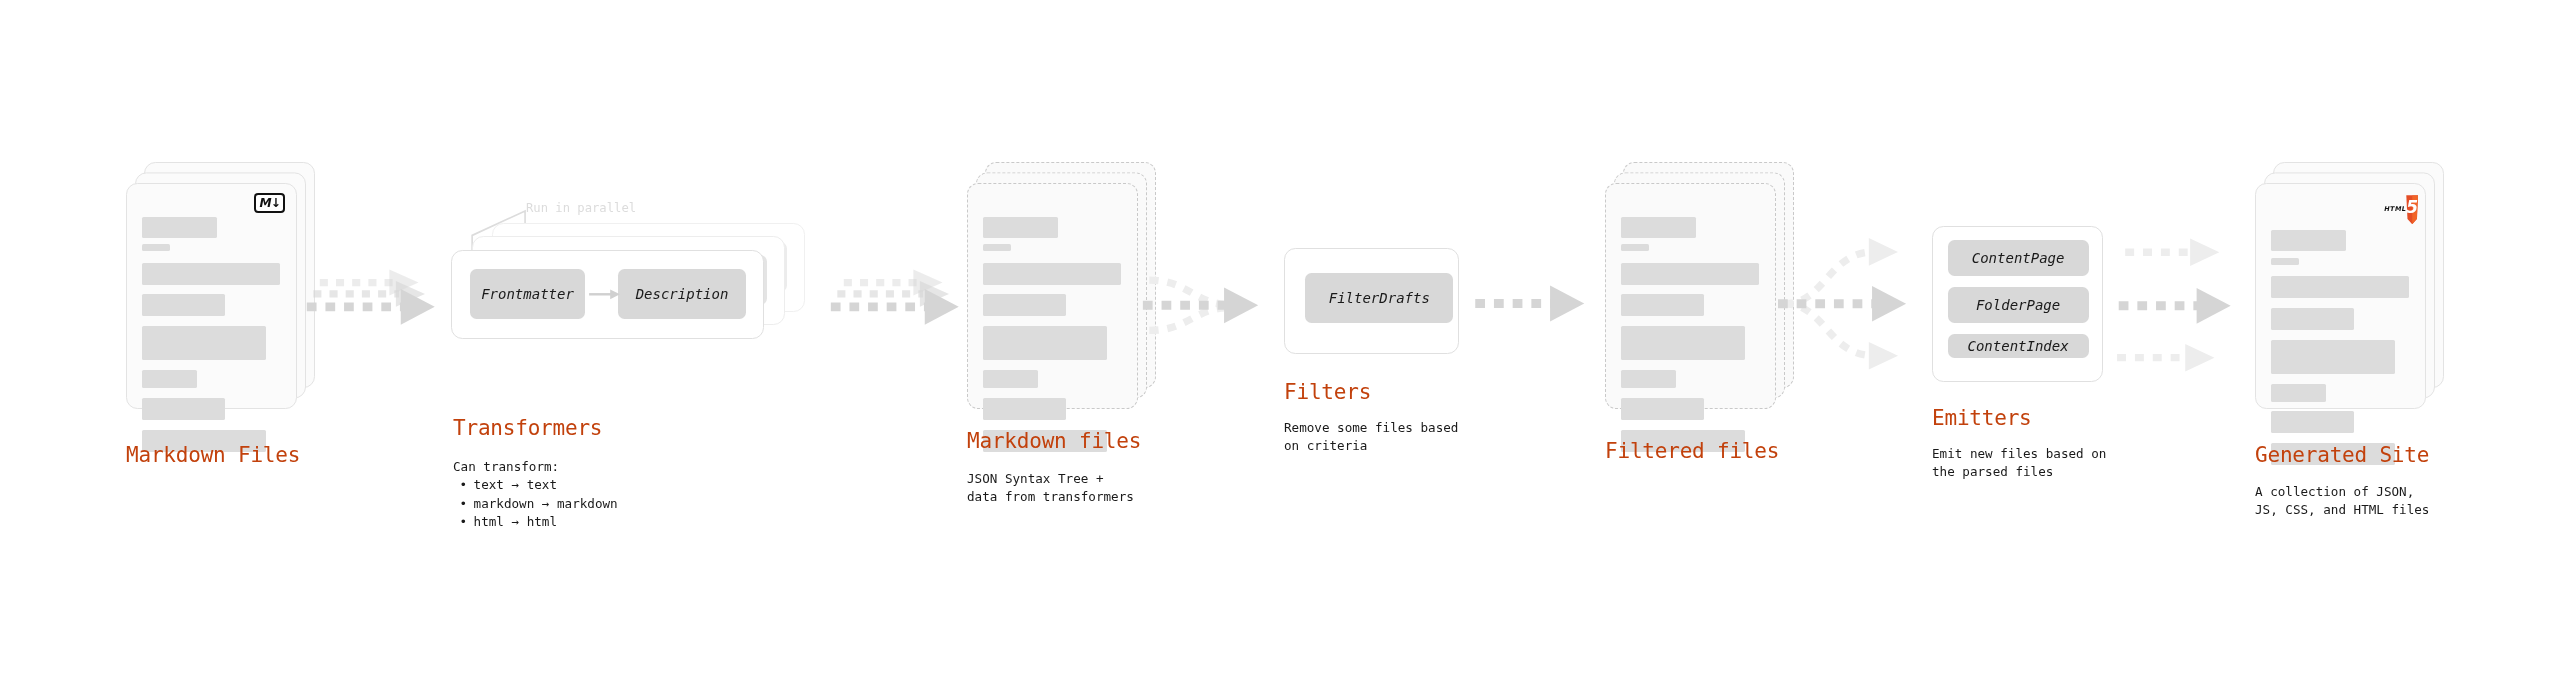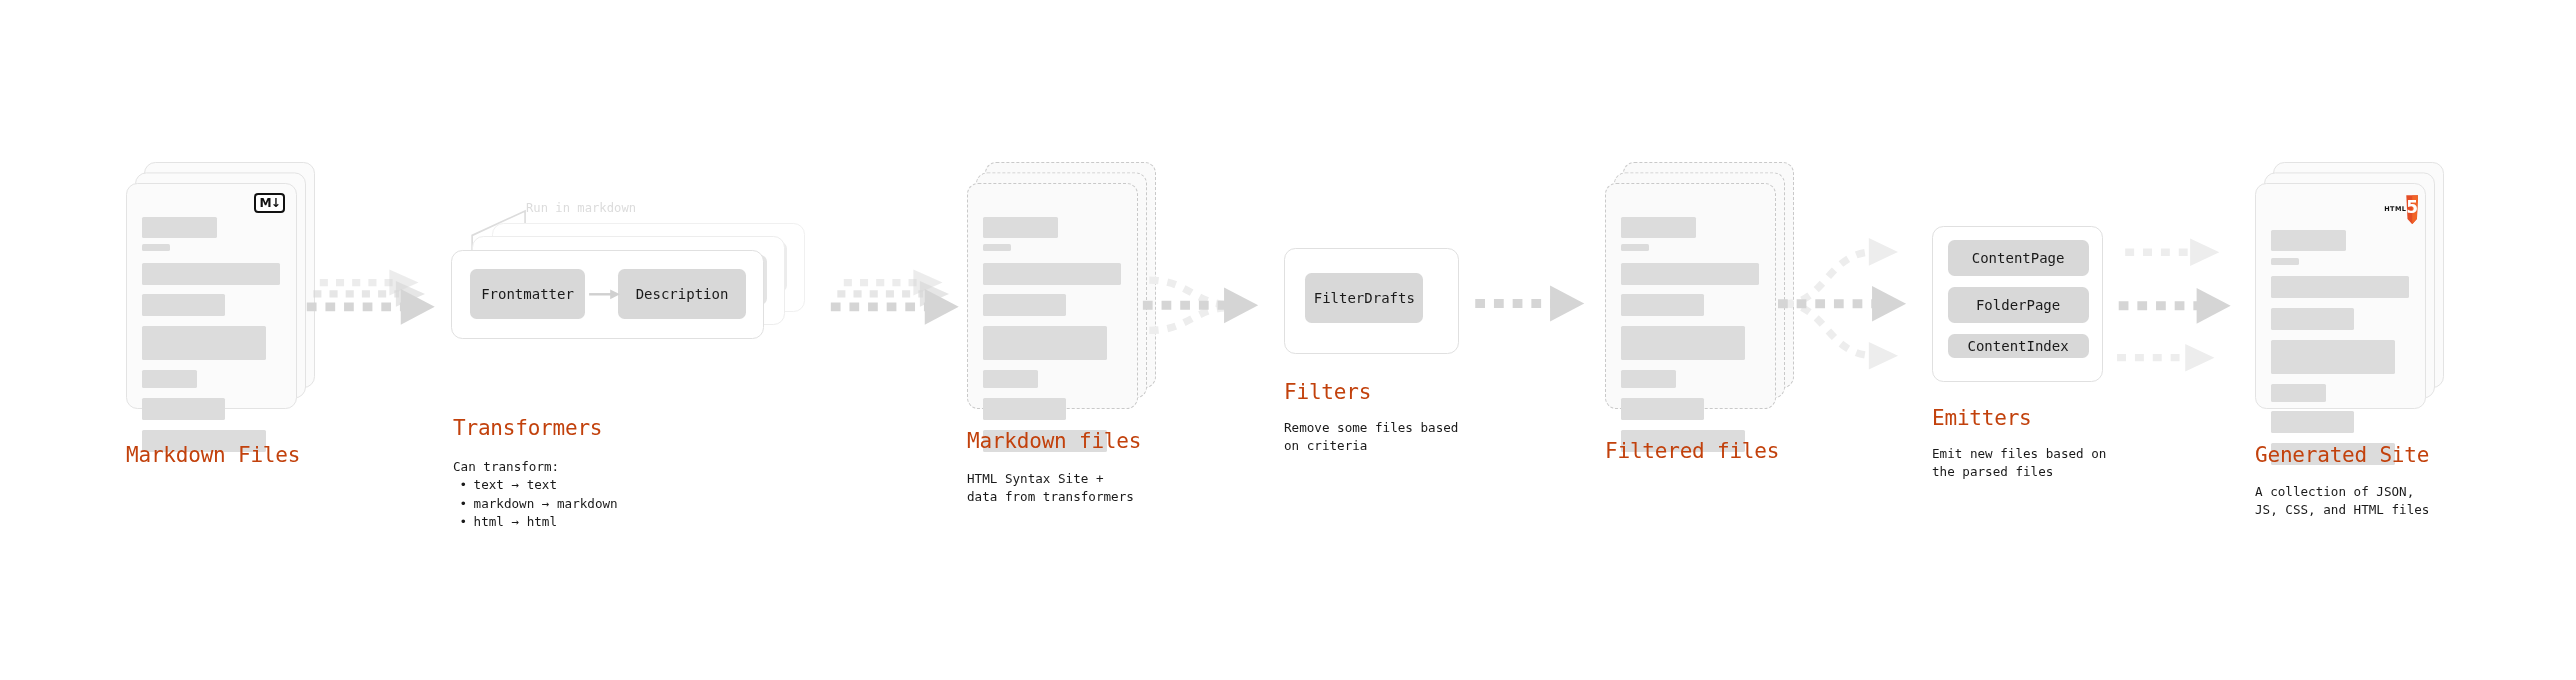"Run in markdown" div.parallel-note { text: markdown -> parallel }
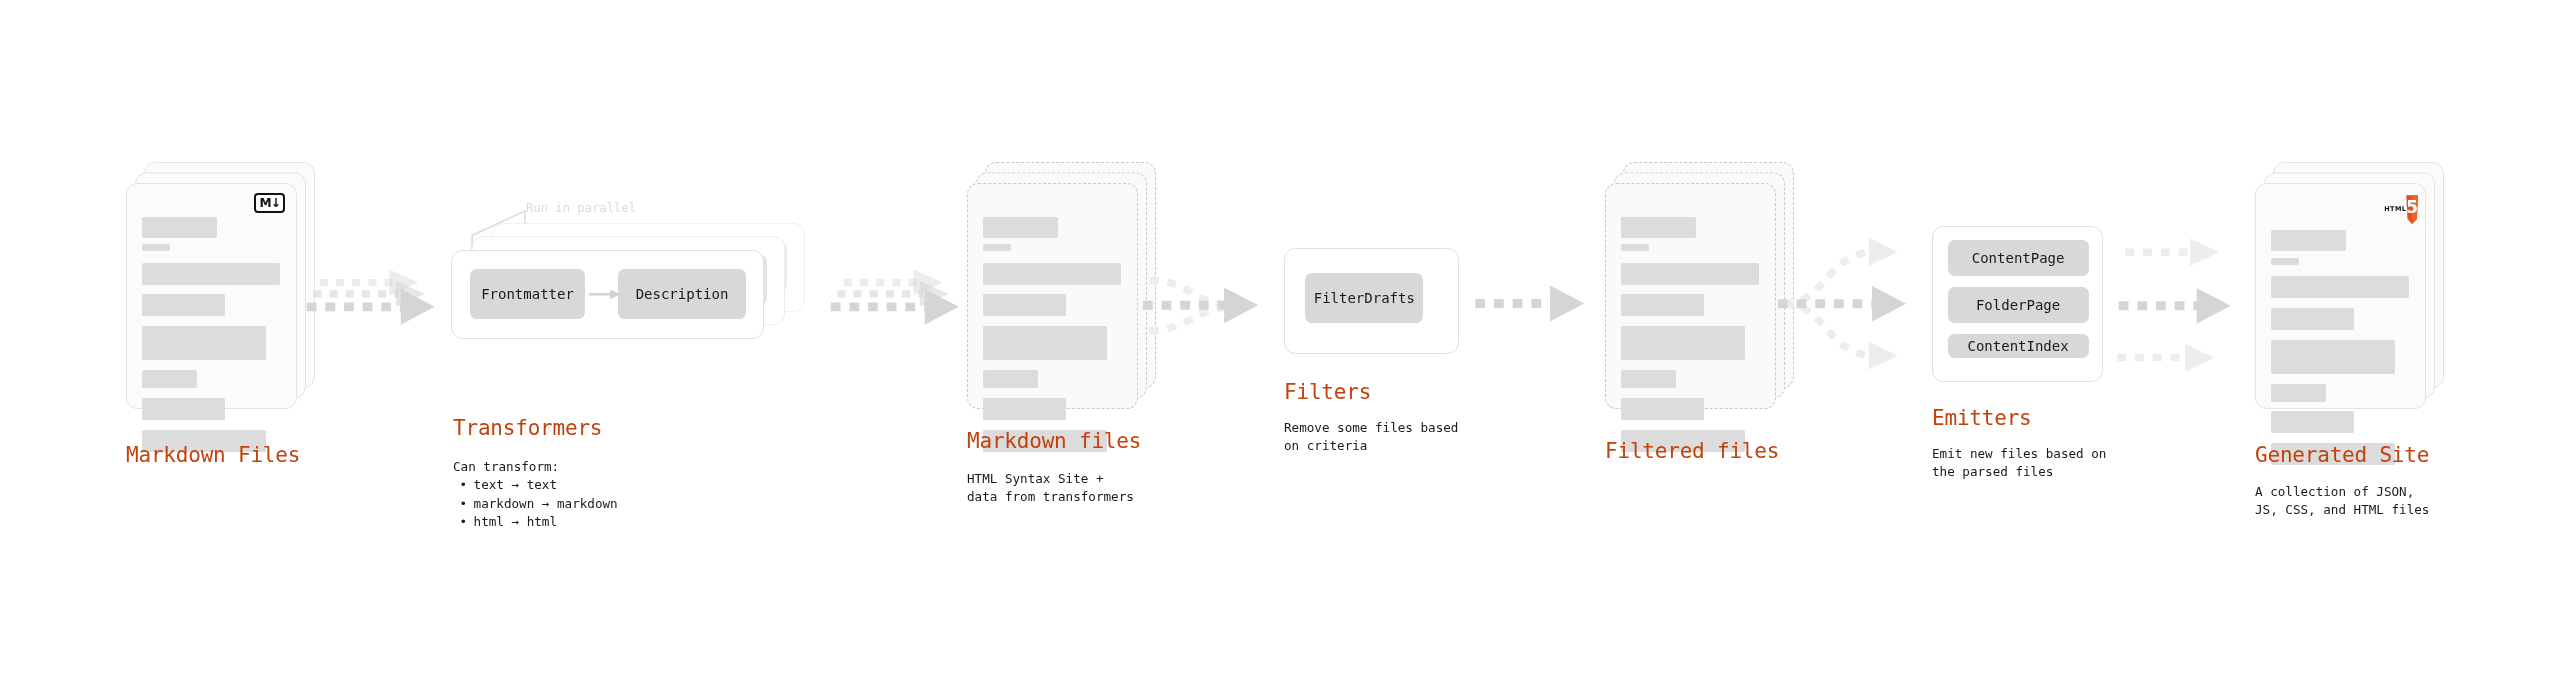"ContentPage" .stage { font-style: none -> italic }
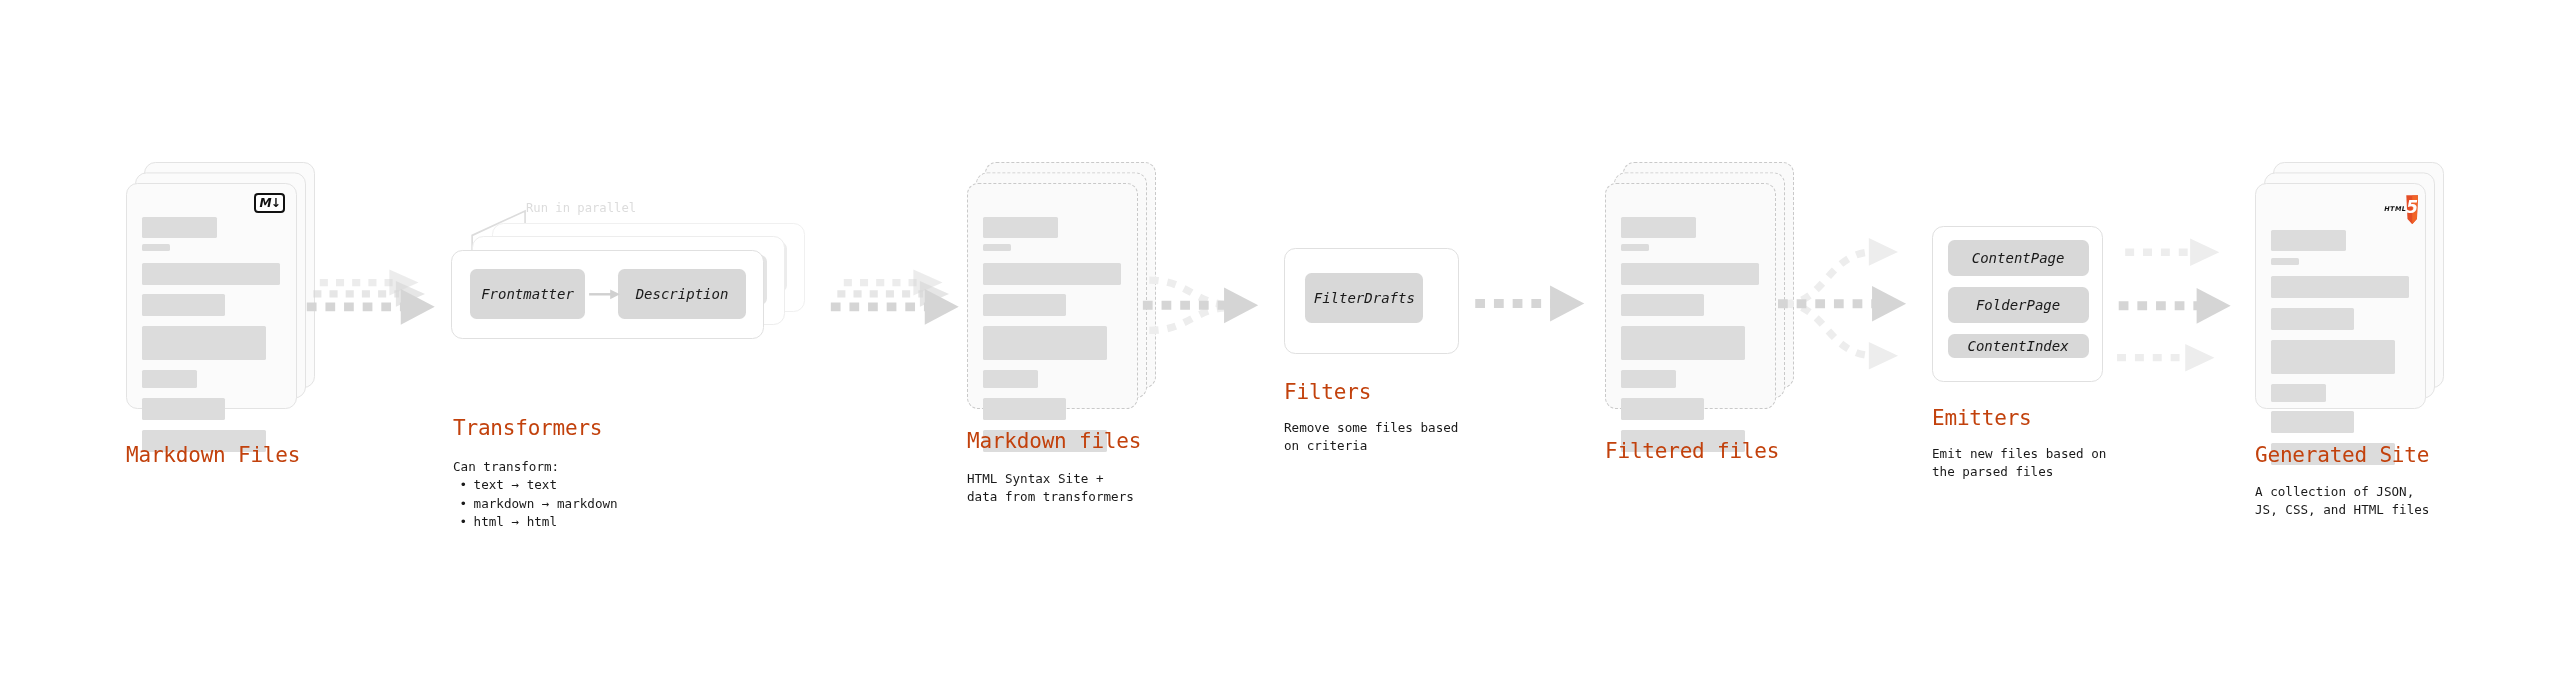"FilterDrafts" div.chip { width: 118px -> 148px }
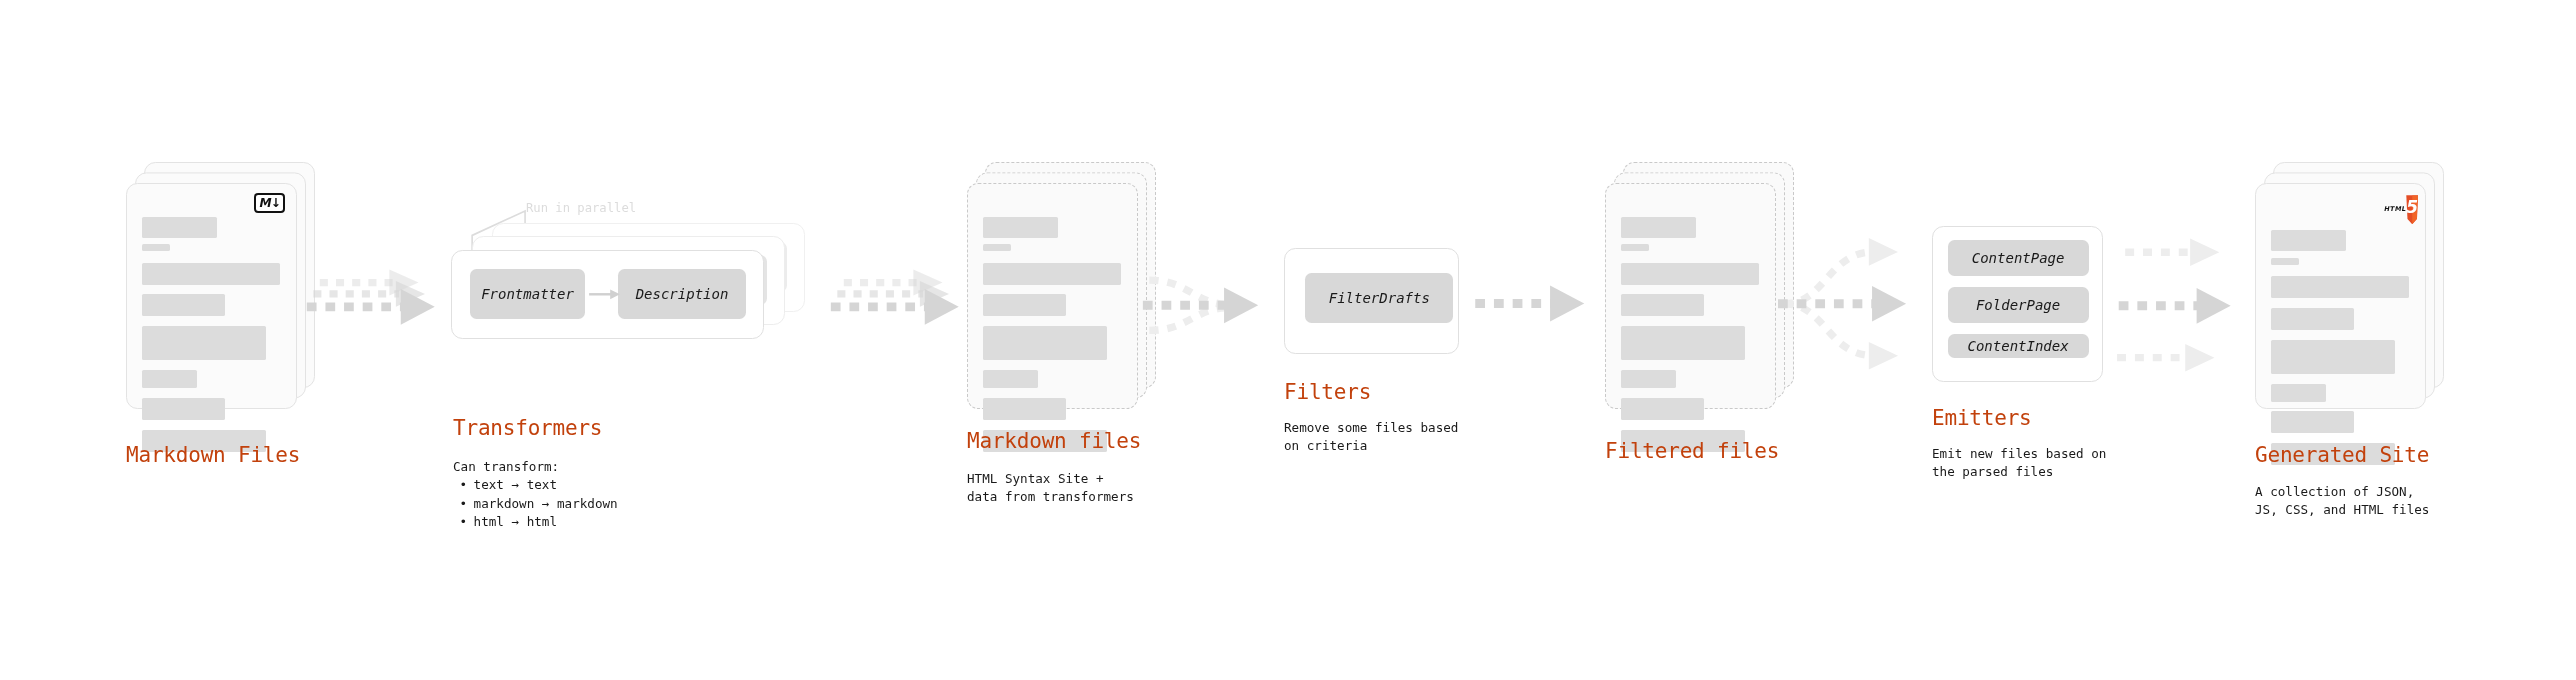"HTML Syntax Site +" div { text: HTML Syntax Site -> JSON Syntax Tree }
